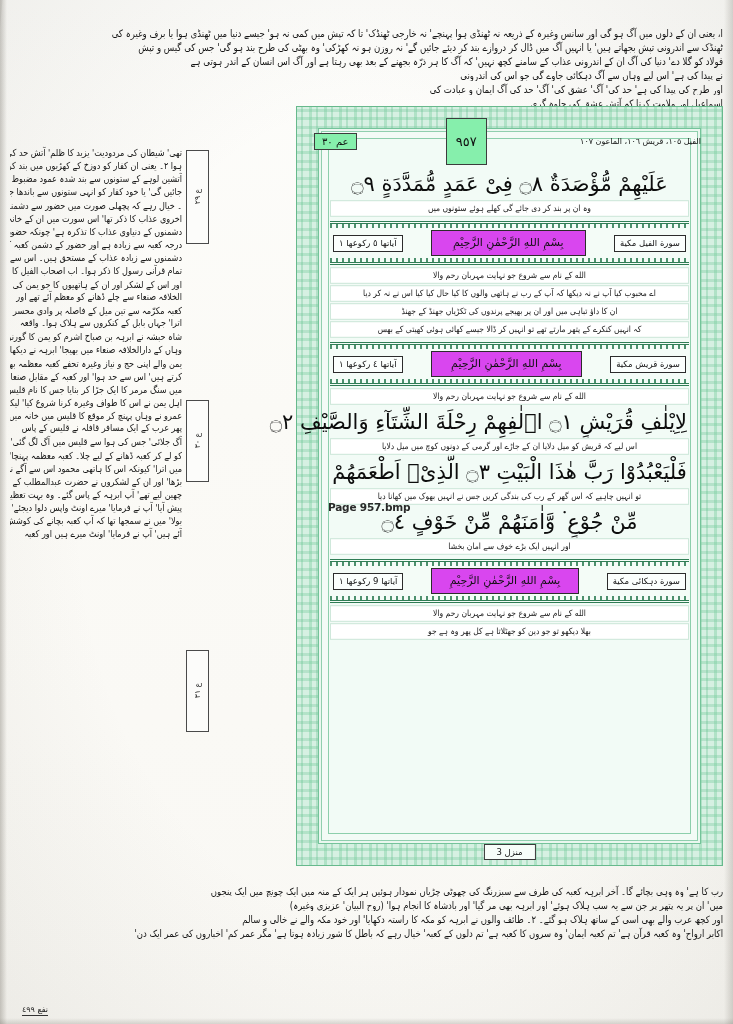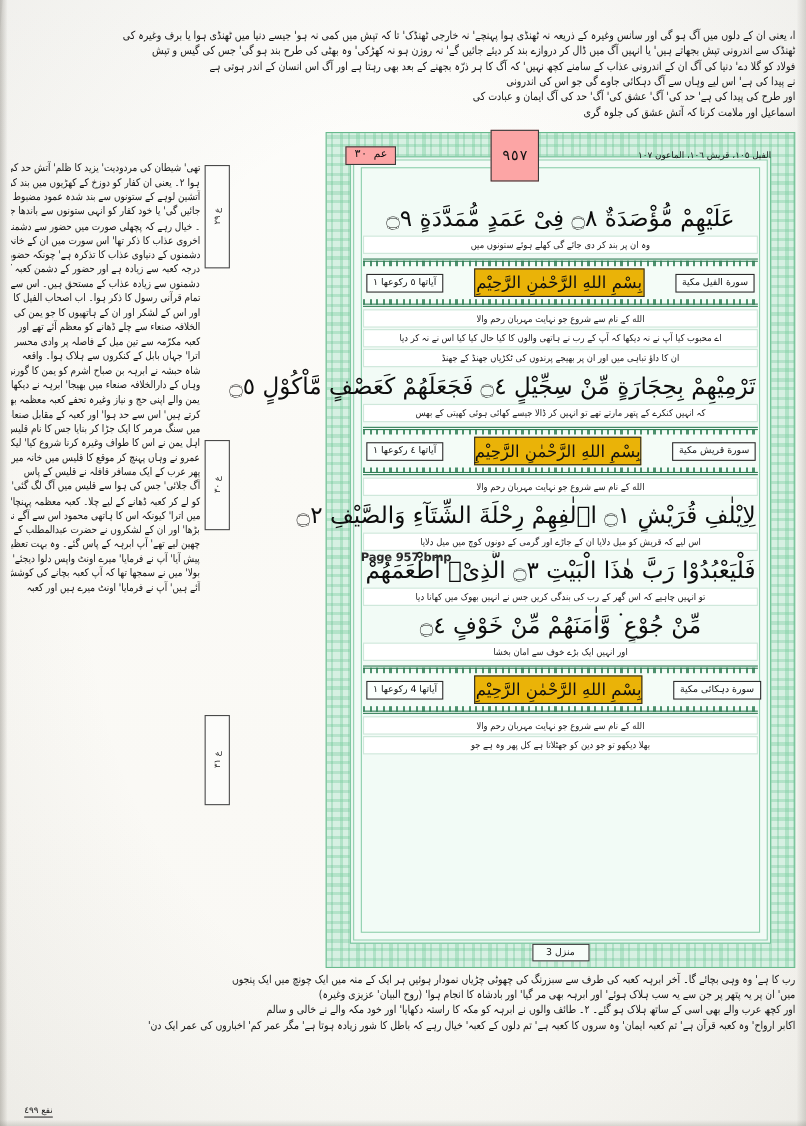"عم ٣٠" .hdr-box { background: #fca5a5 -> #86efac; font-family: Liberation Mono, monospace -> none }
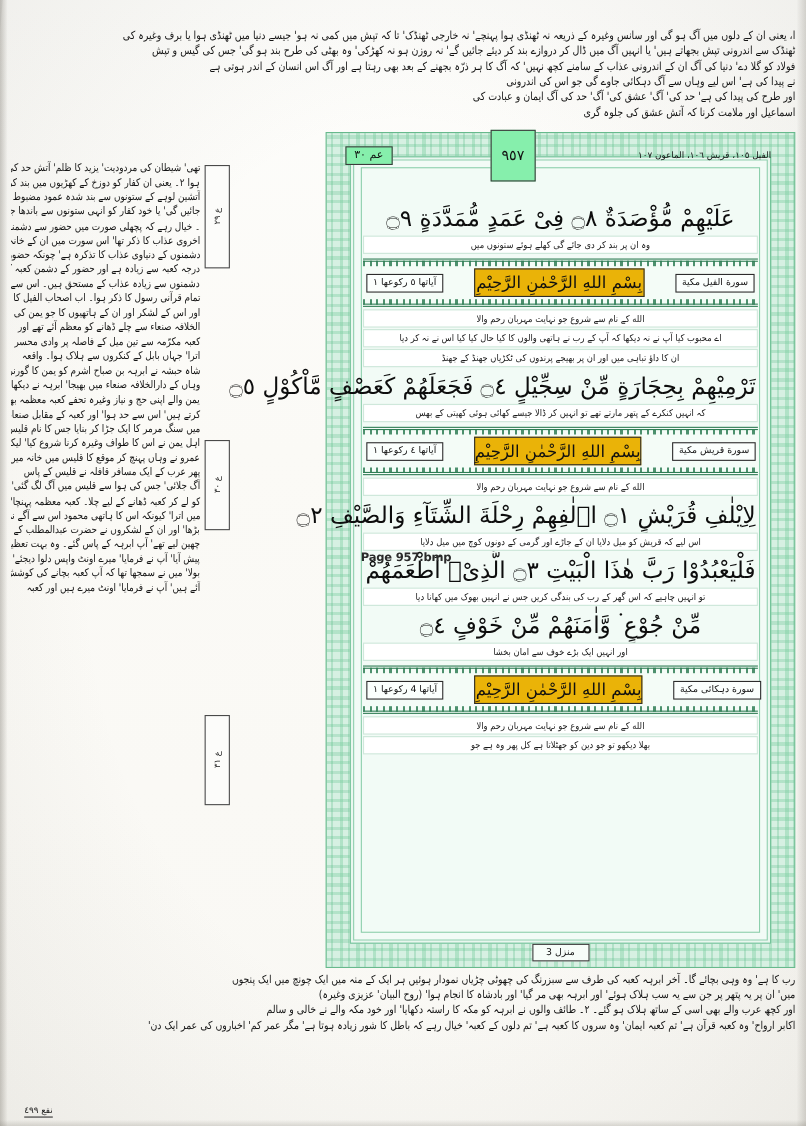"عَلَيْهِمْ مُّؤْصَدَةٌ ۝٨ فِىْ عَمَدٍ" #panel { top: 120px -> 106px }
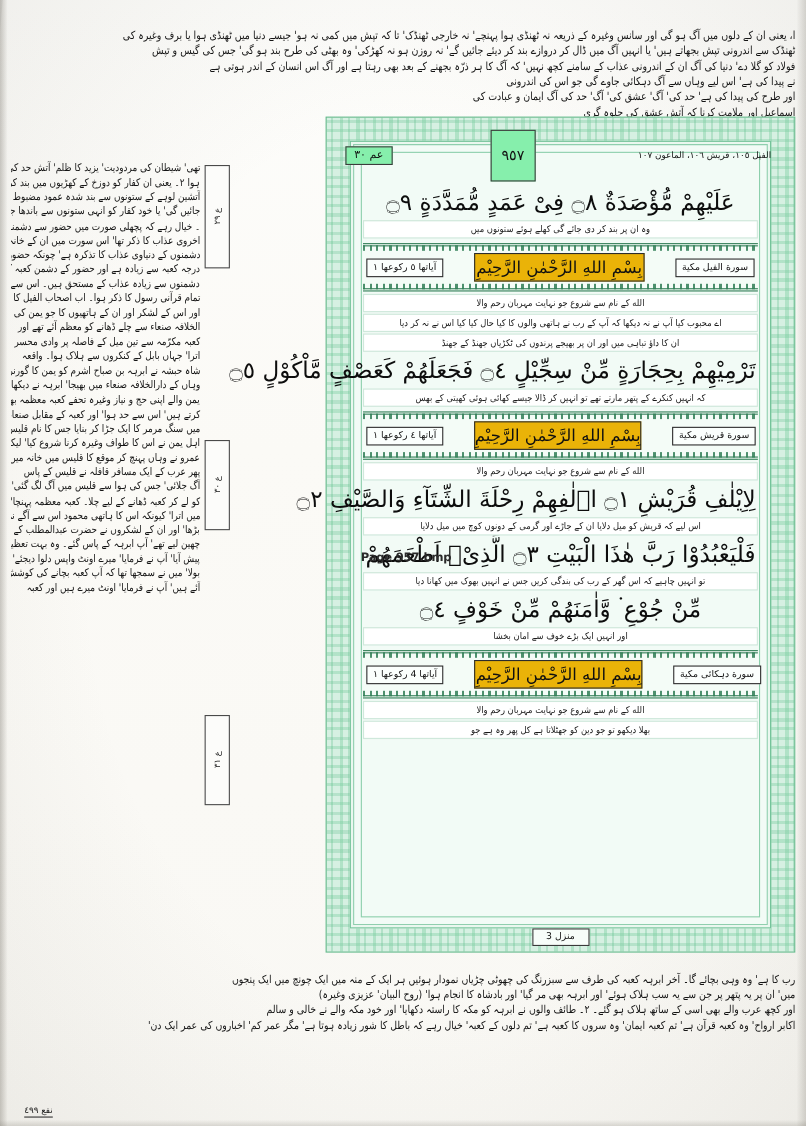"بِسْمِ اللهِ الرَّحْمٰنِ الرَّحِيْمِ" .bismillah { background: #eab308 -> #d946ef; font-size: 15px -> 11px }
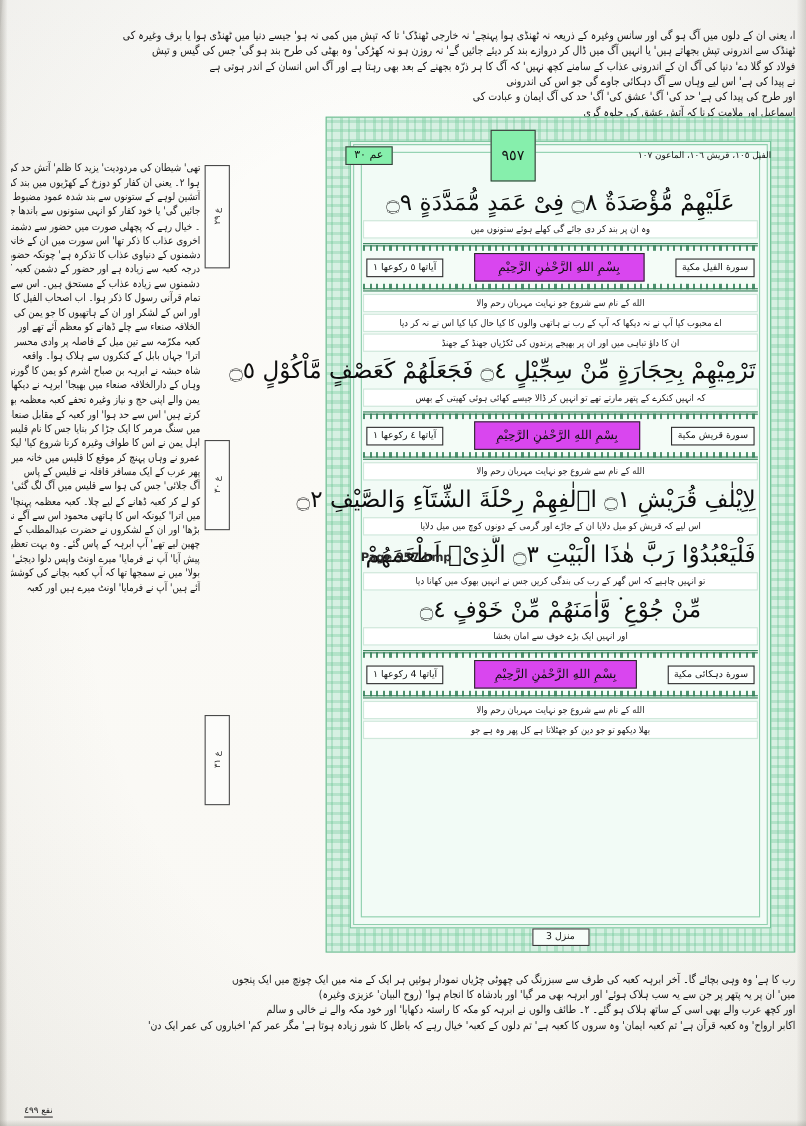"تَرْمِيْهِمْ بِحِجَارَةٍ مِّنْ سِجِّيْلٍ" div.ayah { html: <div>تَرْمِيْهِمْ بِحِجَارَةٍ مِّنْ سِجِّيْلٍ ۝٤ فَجَعَلَهُمْ كَعَصْفٍ مَّاْكُوْلٍ ۝٥</div> -> none }
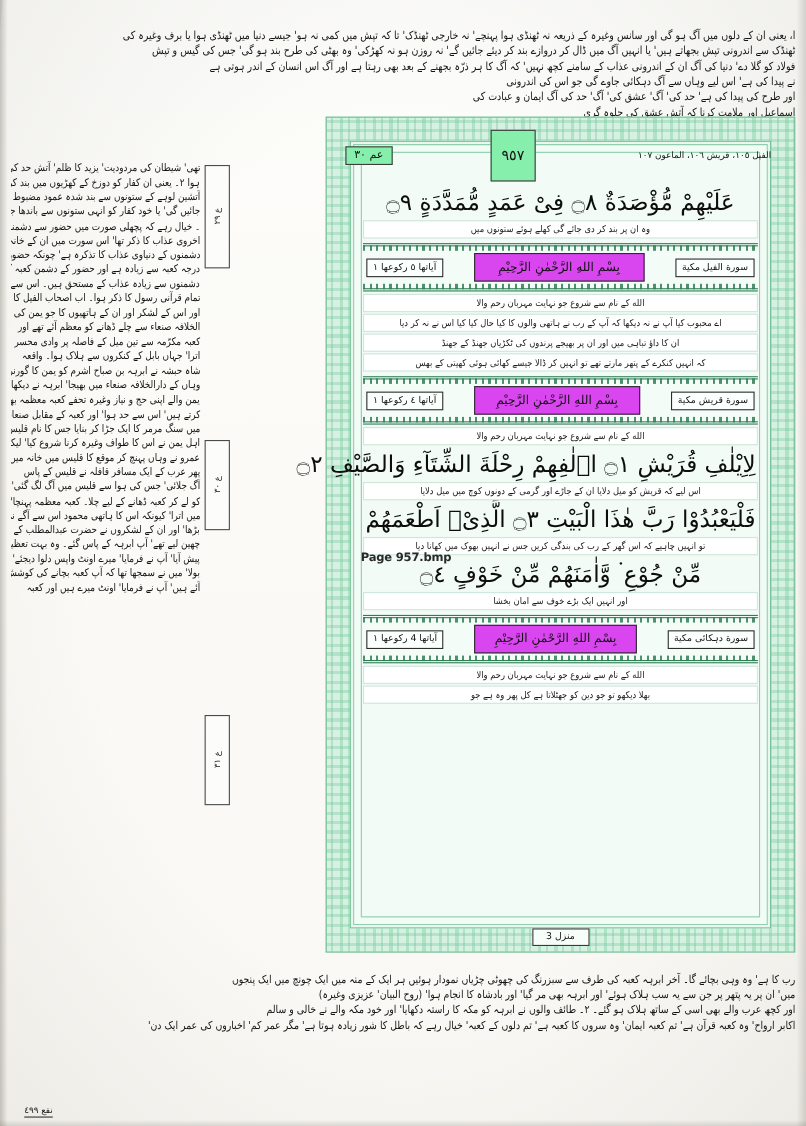"آياتها 4 ركوعها ١" div.cartouche { text: 4 -> 9 }
